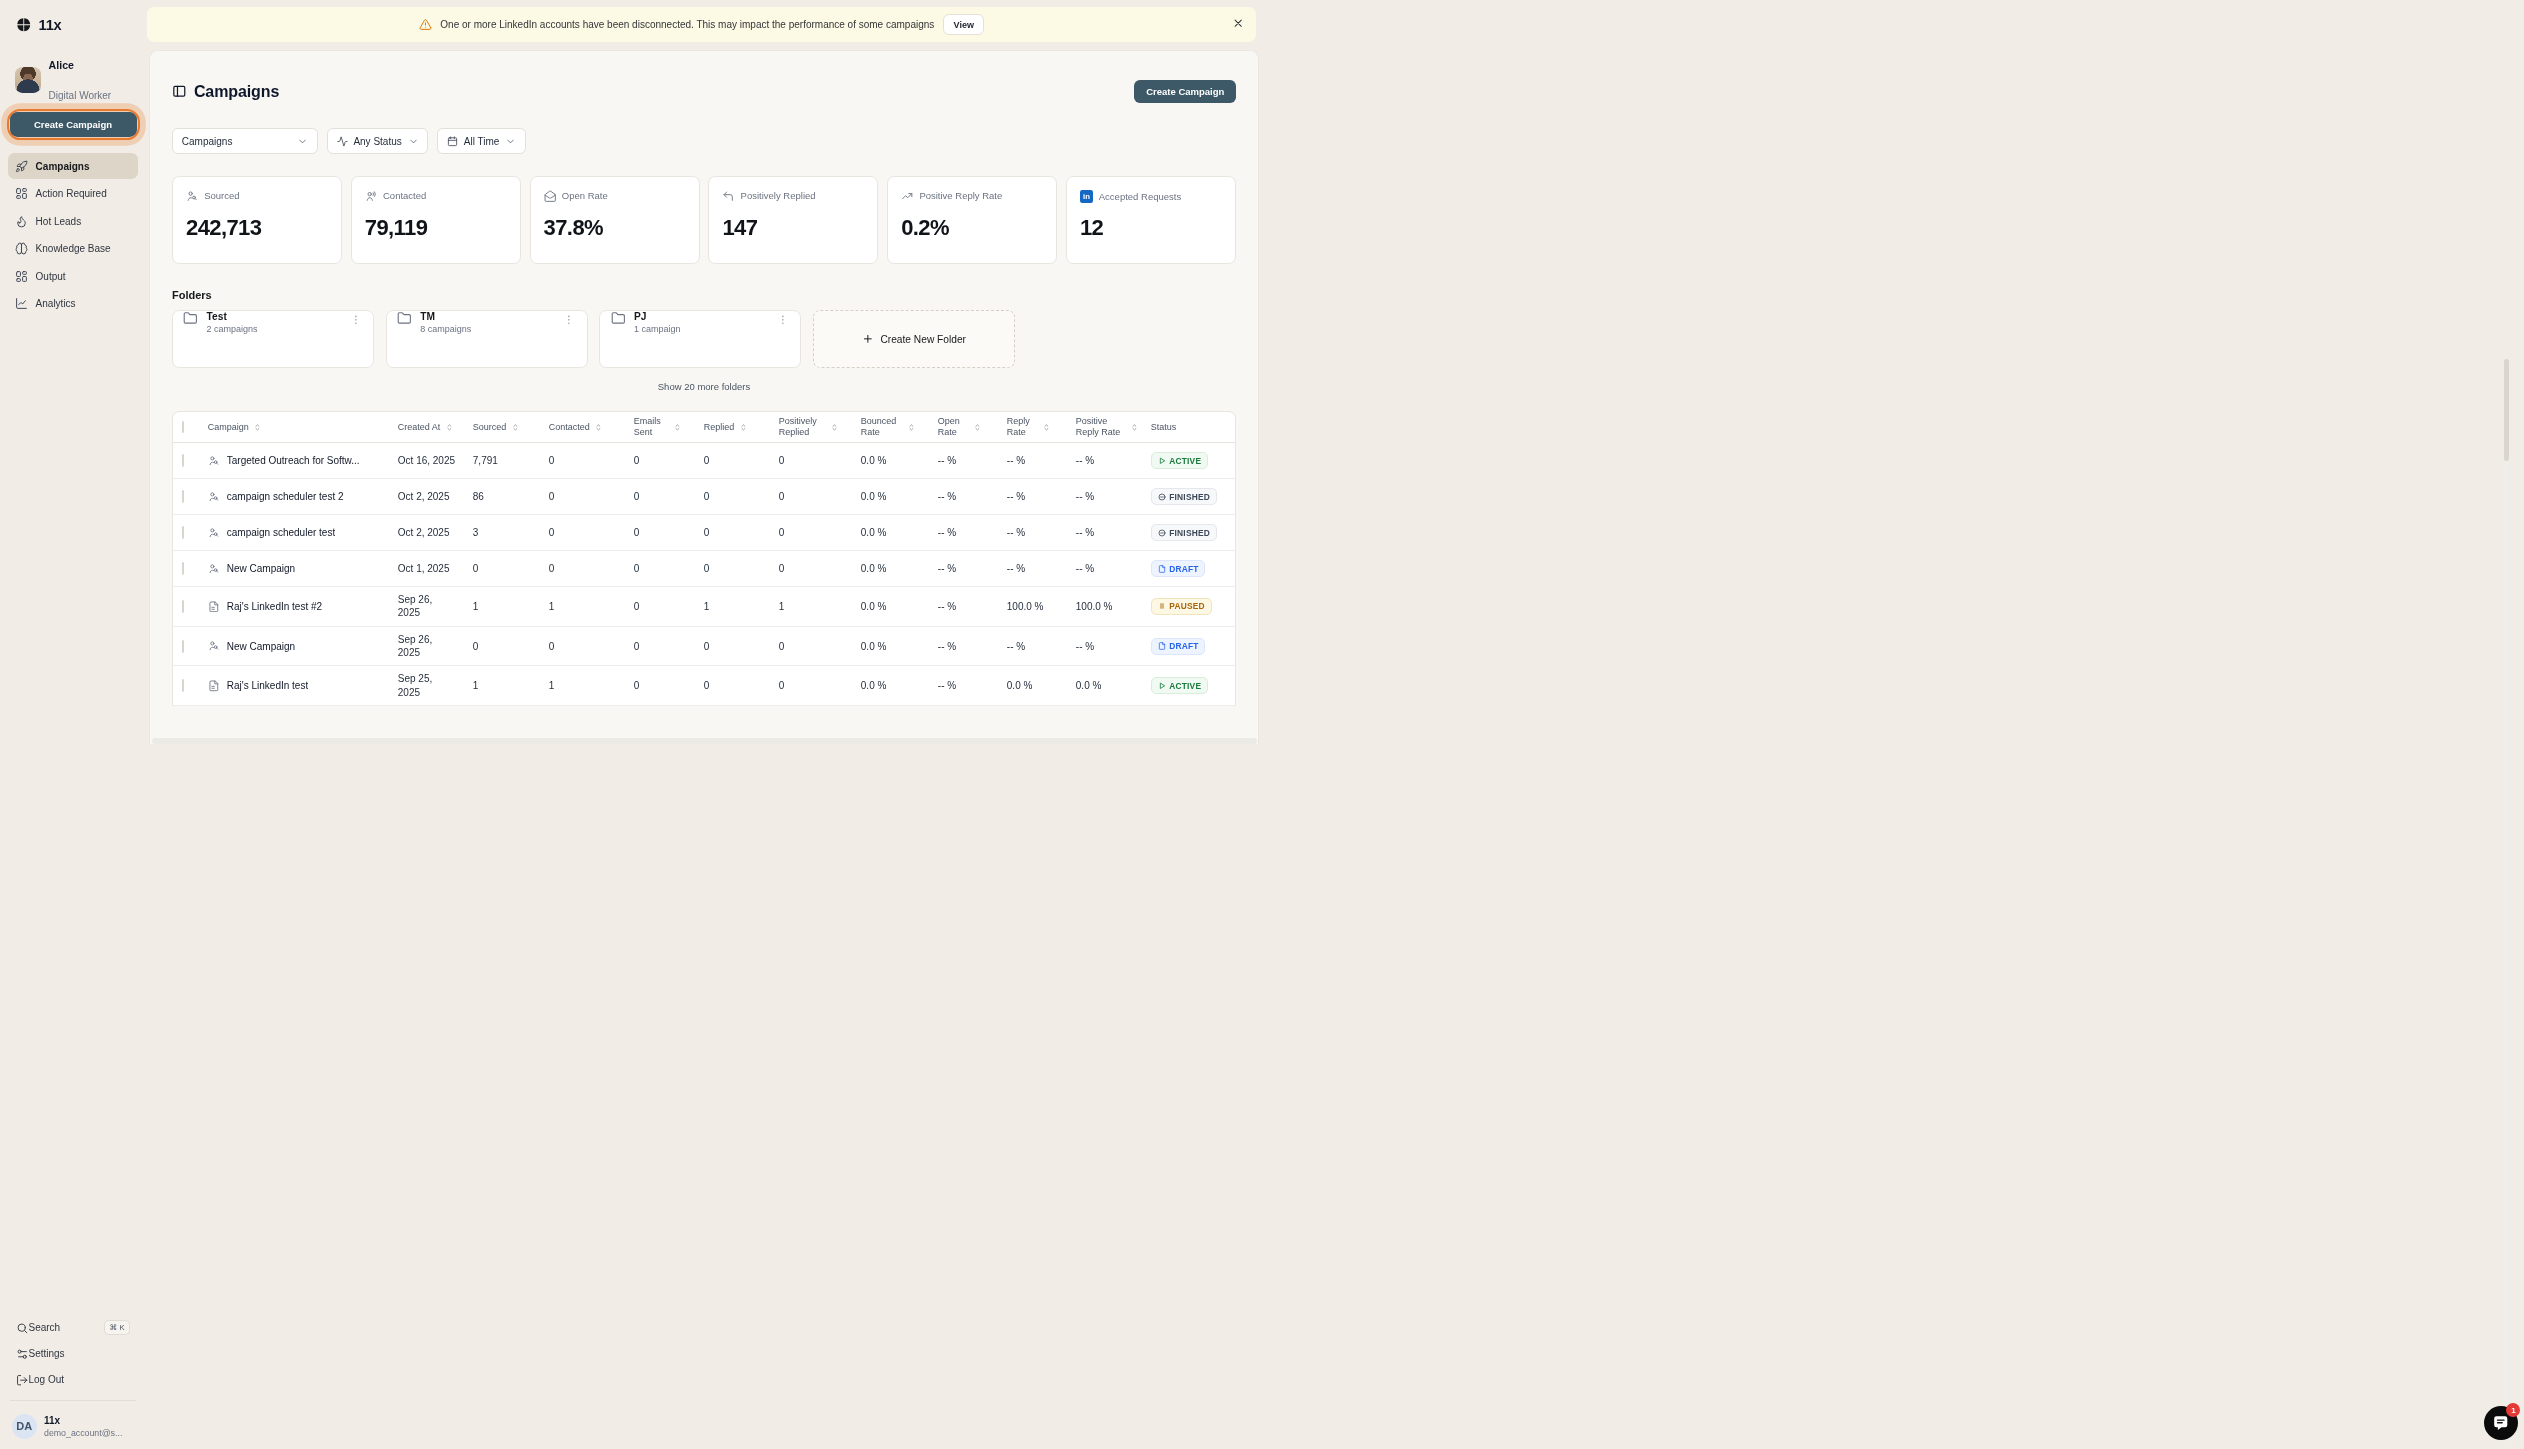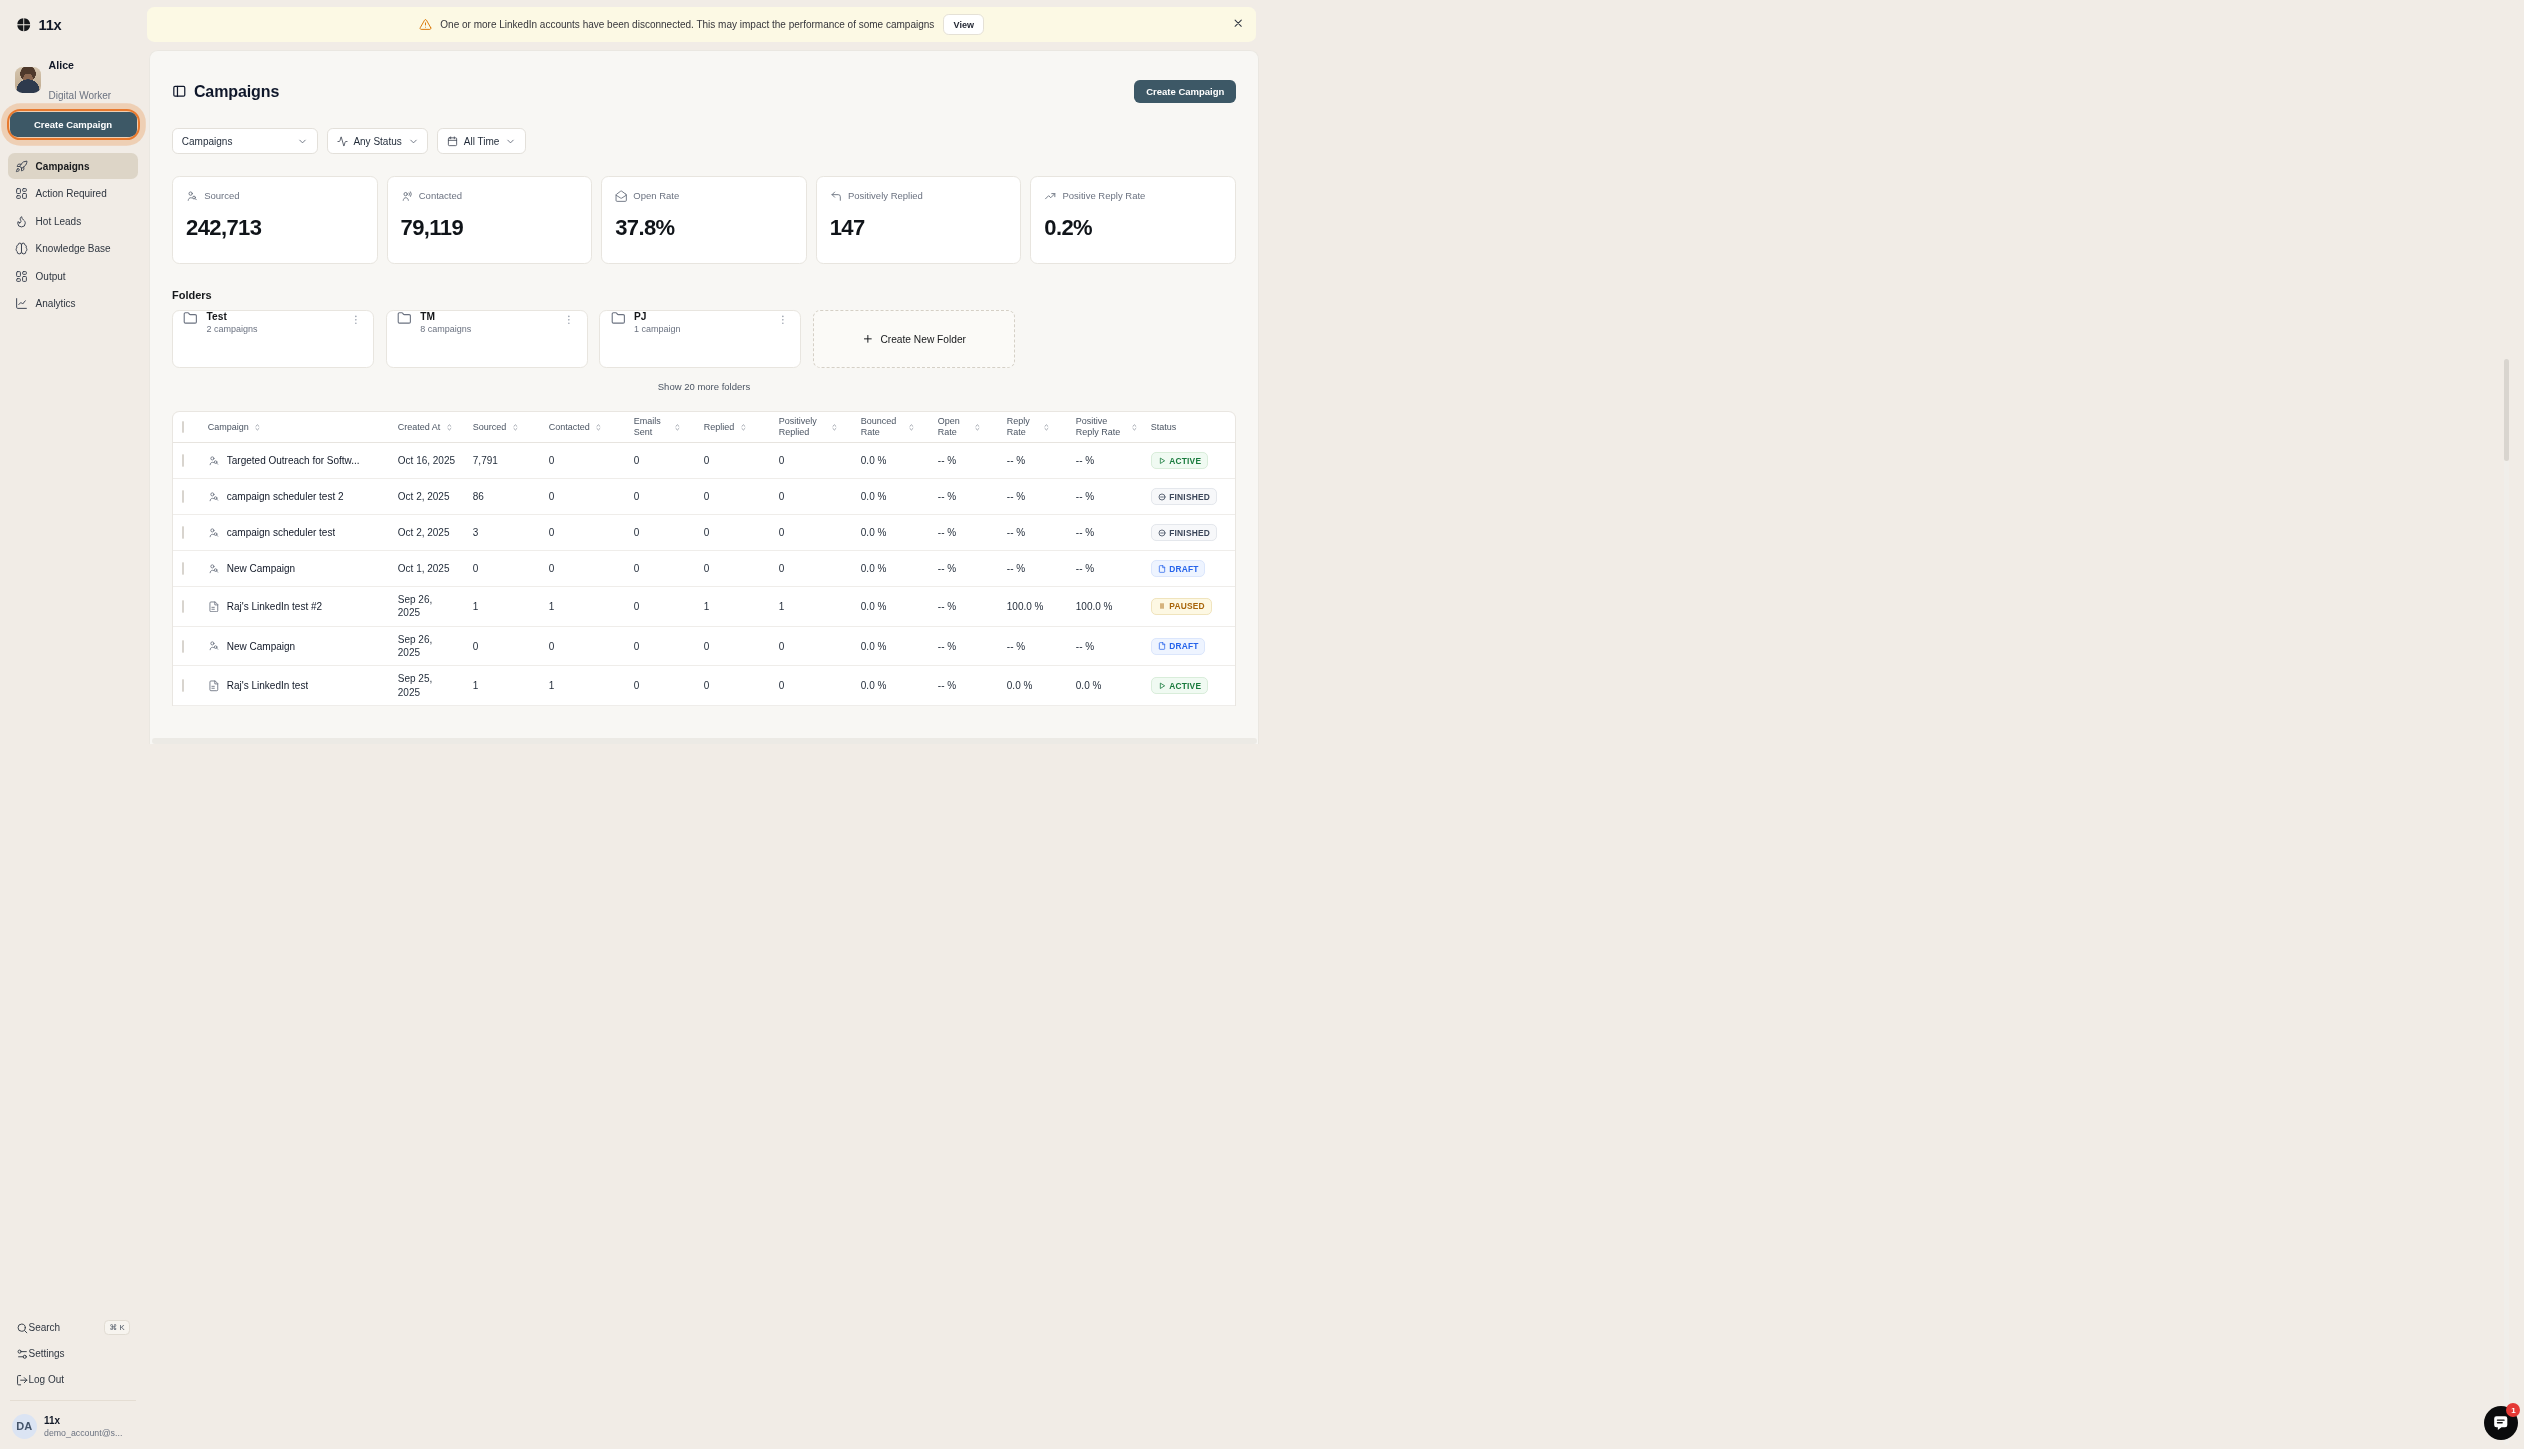"in" div.stat-card { html: none -> <div> <div> <span>in</span> <span>Accepted Requests</span> </div> <div>12</div> </div> }
